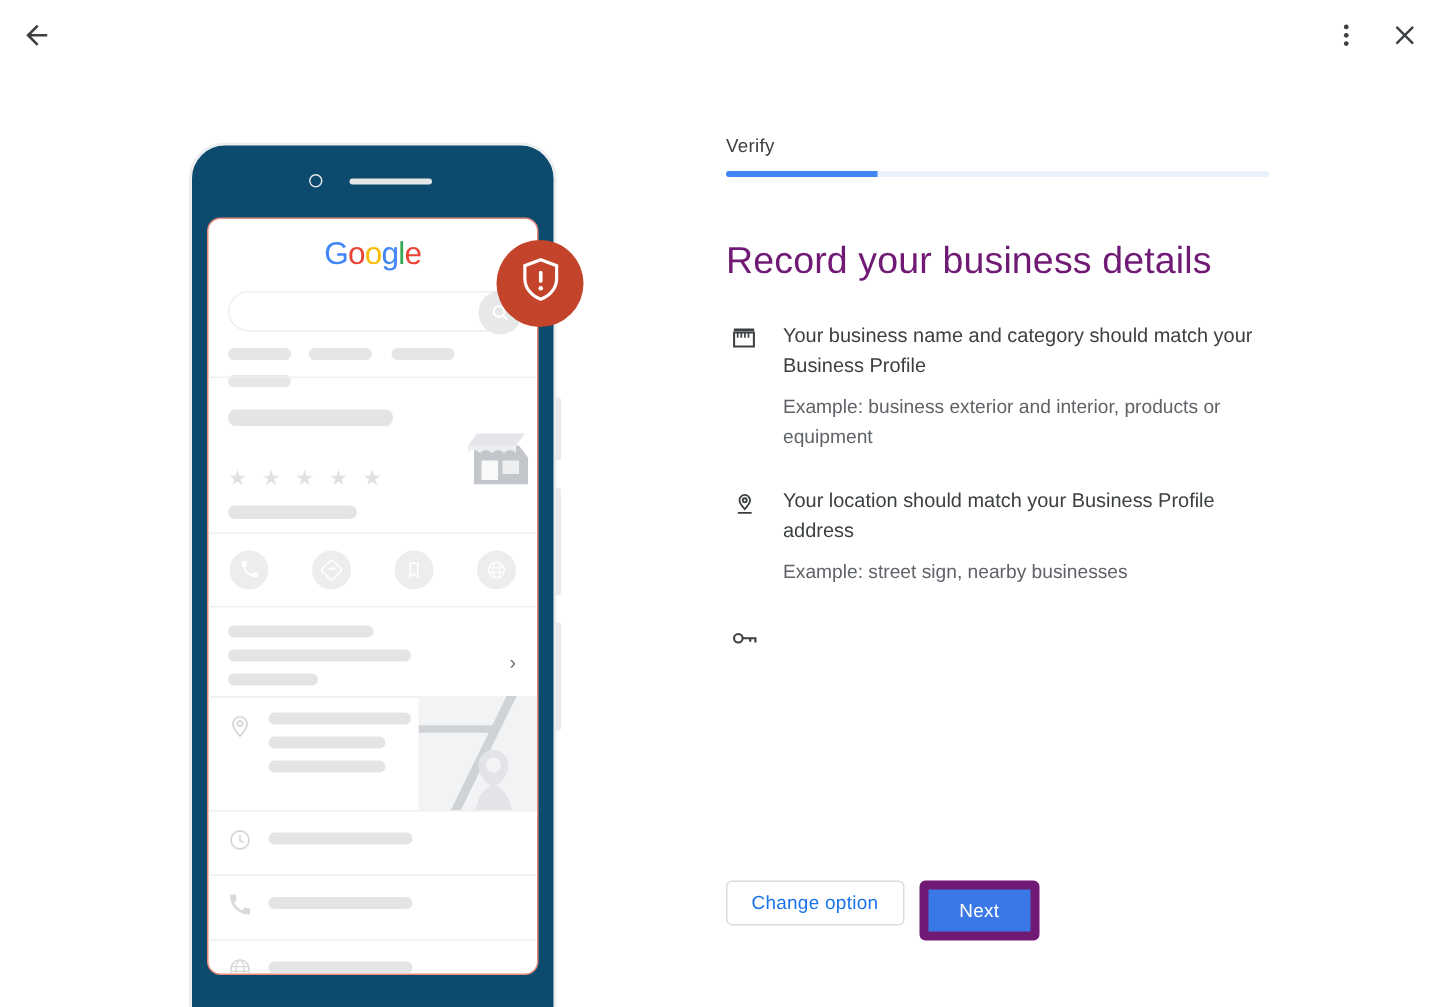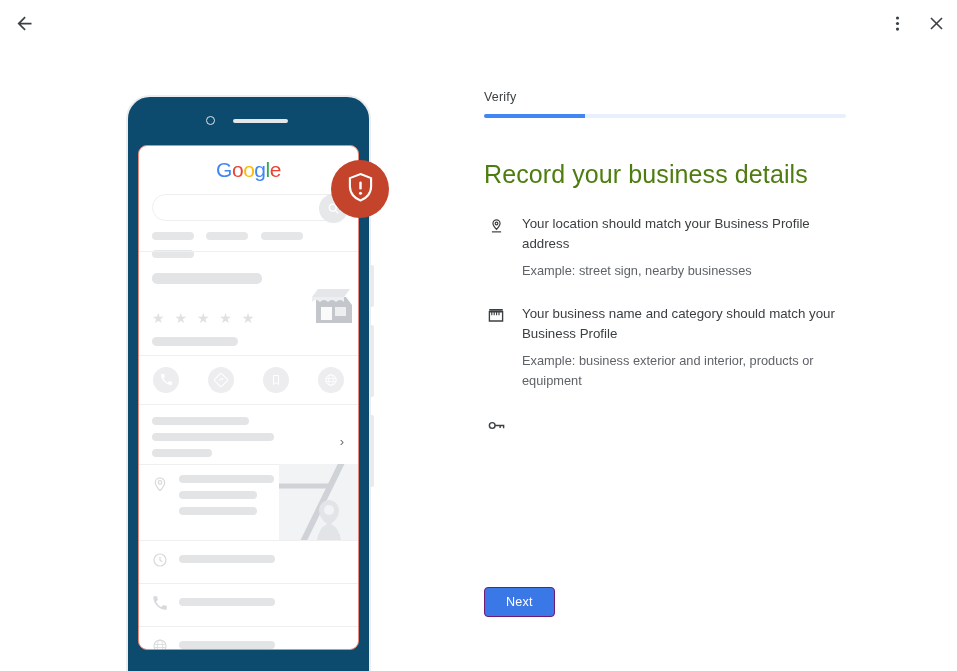"Record your business details" .panel-title { color: #4d7c0f -> #701a75 }
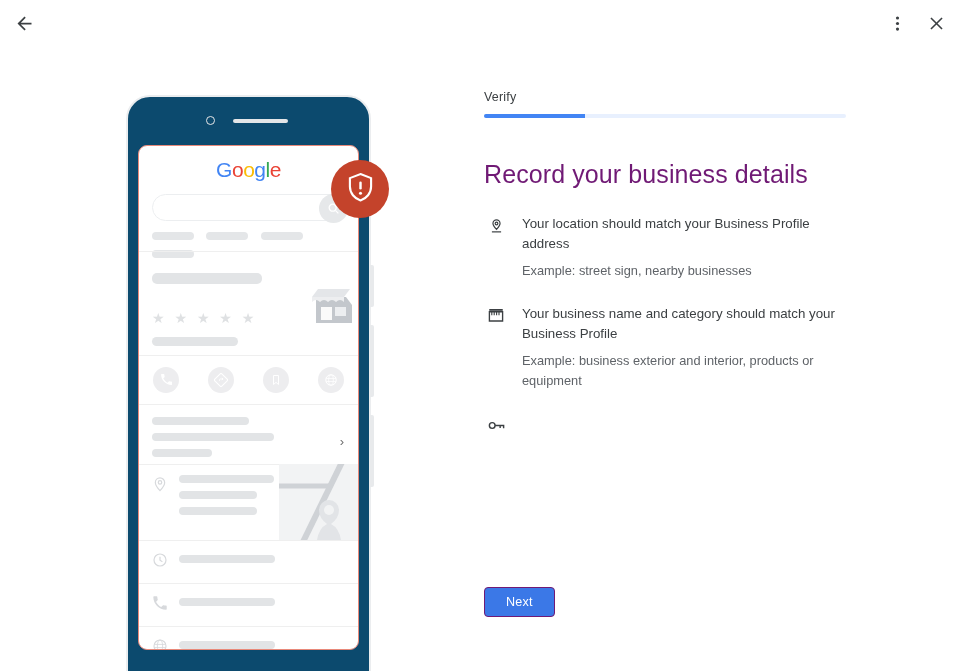"Your location should match your" div.req-item { order: before "Your business name and category" -> after "Your business name and category" }
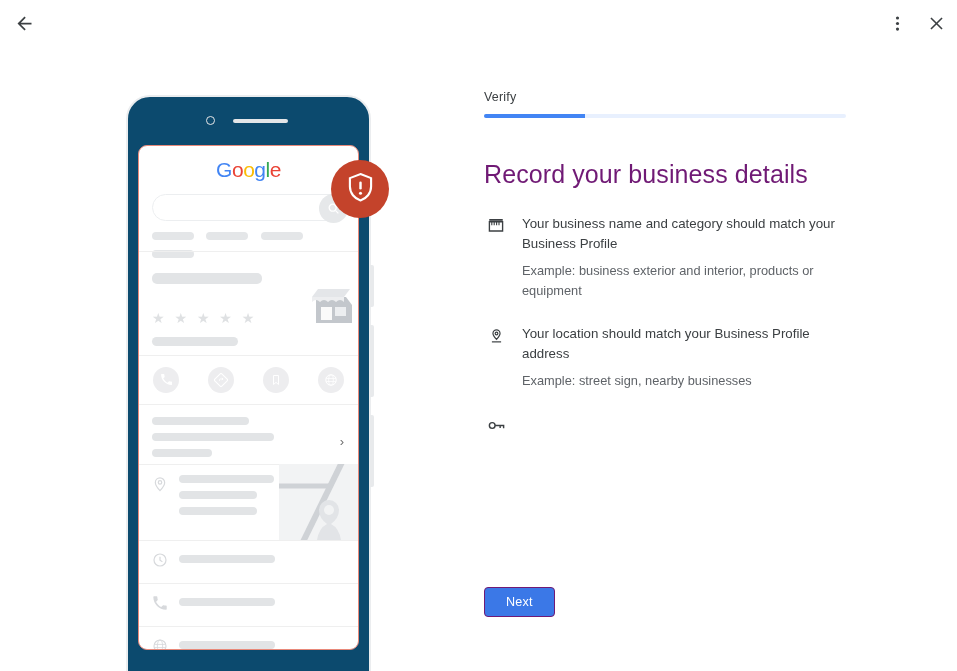"Change option" button.btn { html: none -> <button>Change option</button> }
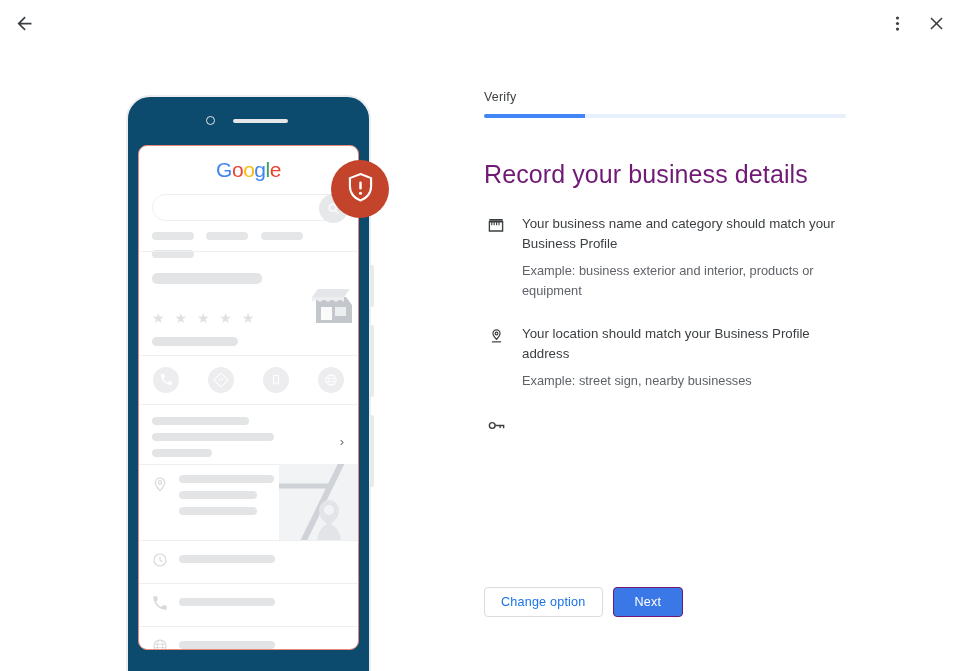"Next" .btn-filled { border: 1px solid #701a75 -> 6px solid #701a75 }
